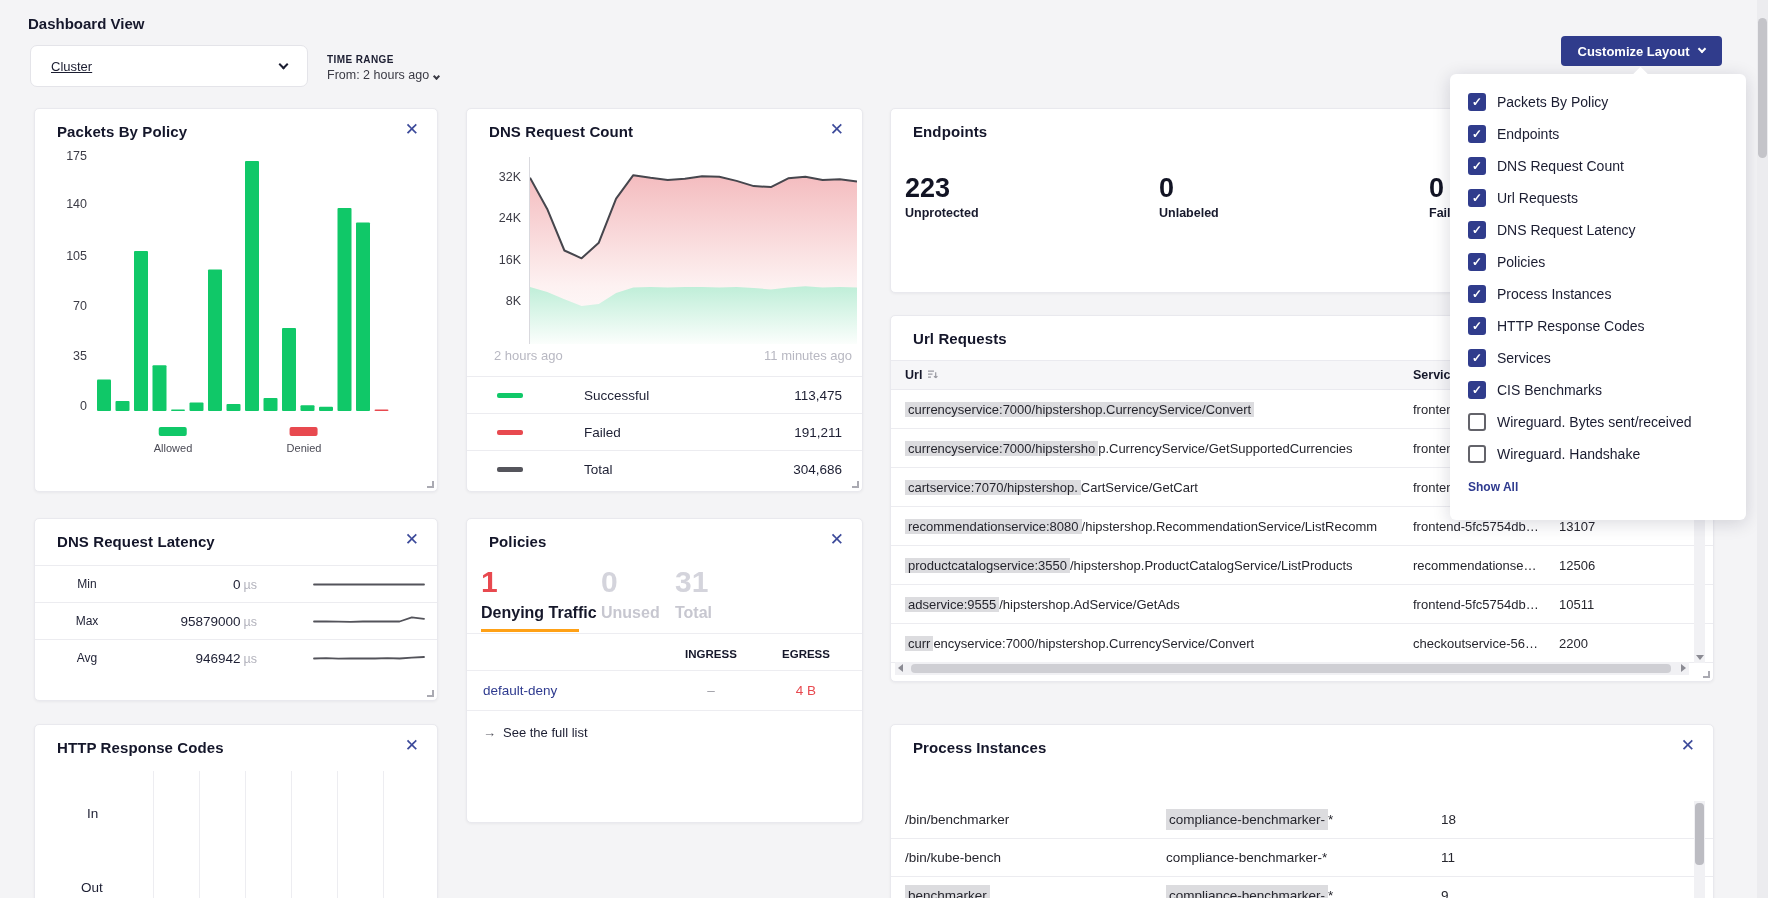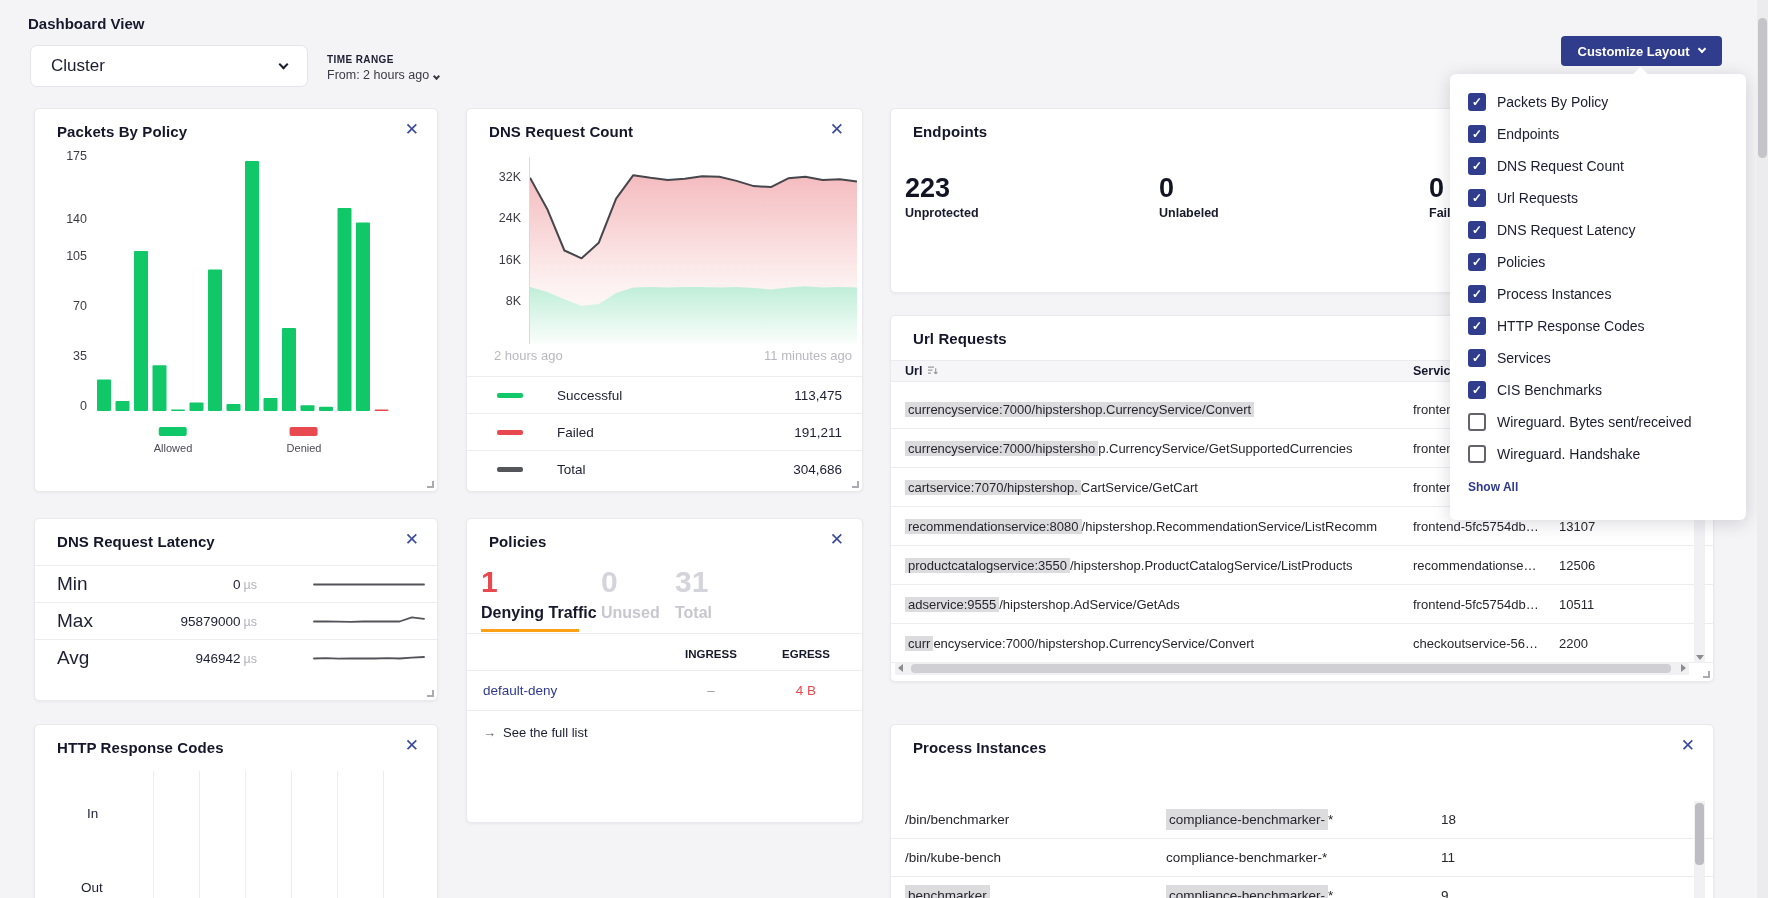"Cluster" .view-select .val { font-size: 17px -> 13px; text-decoration: none -> underline }
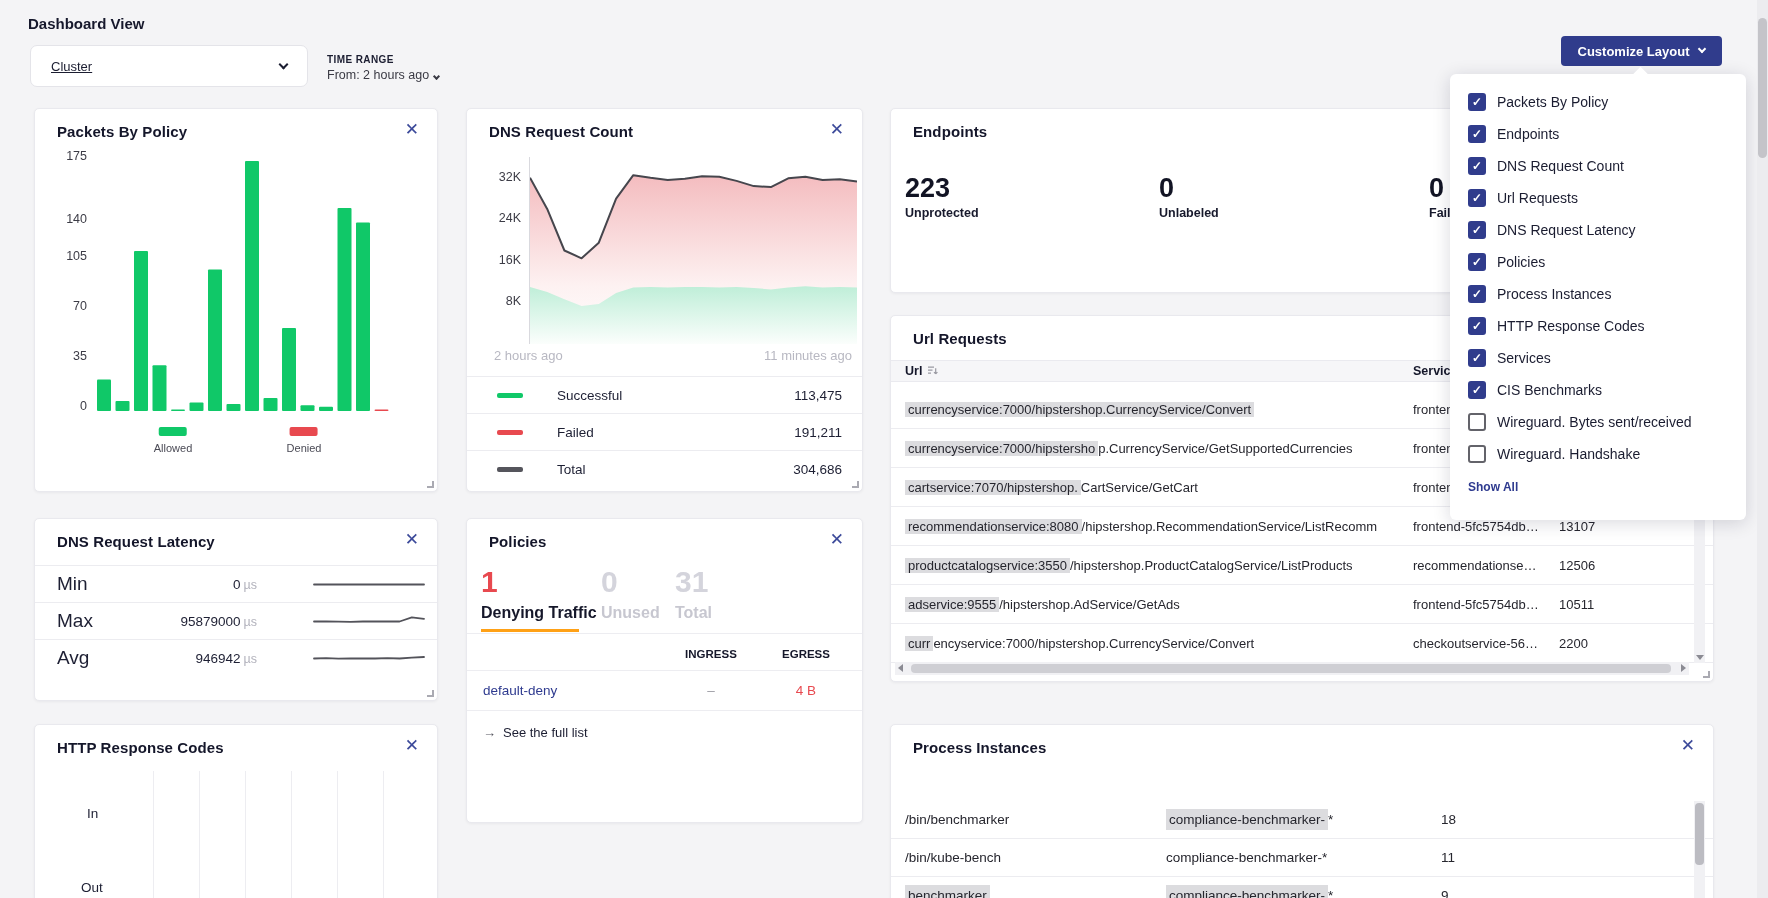"140" div.ytick { top: 103px -> 88px }
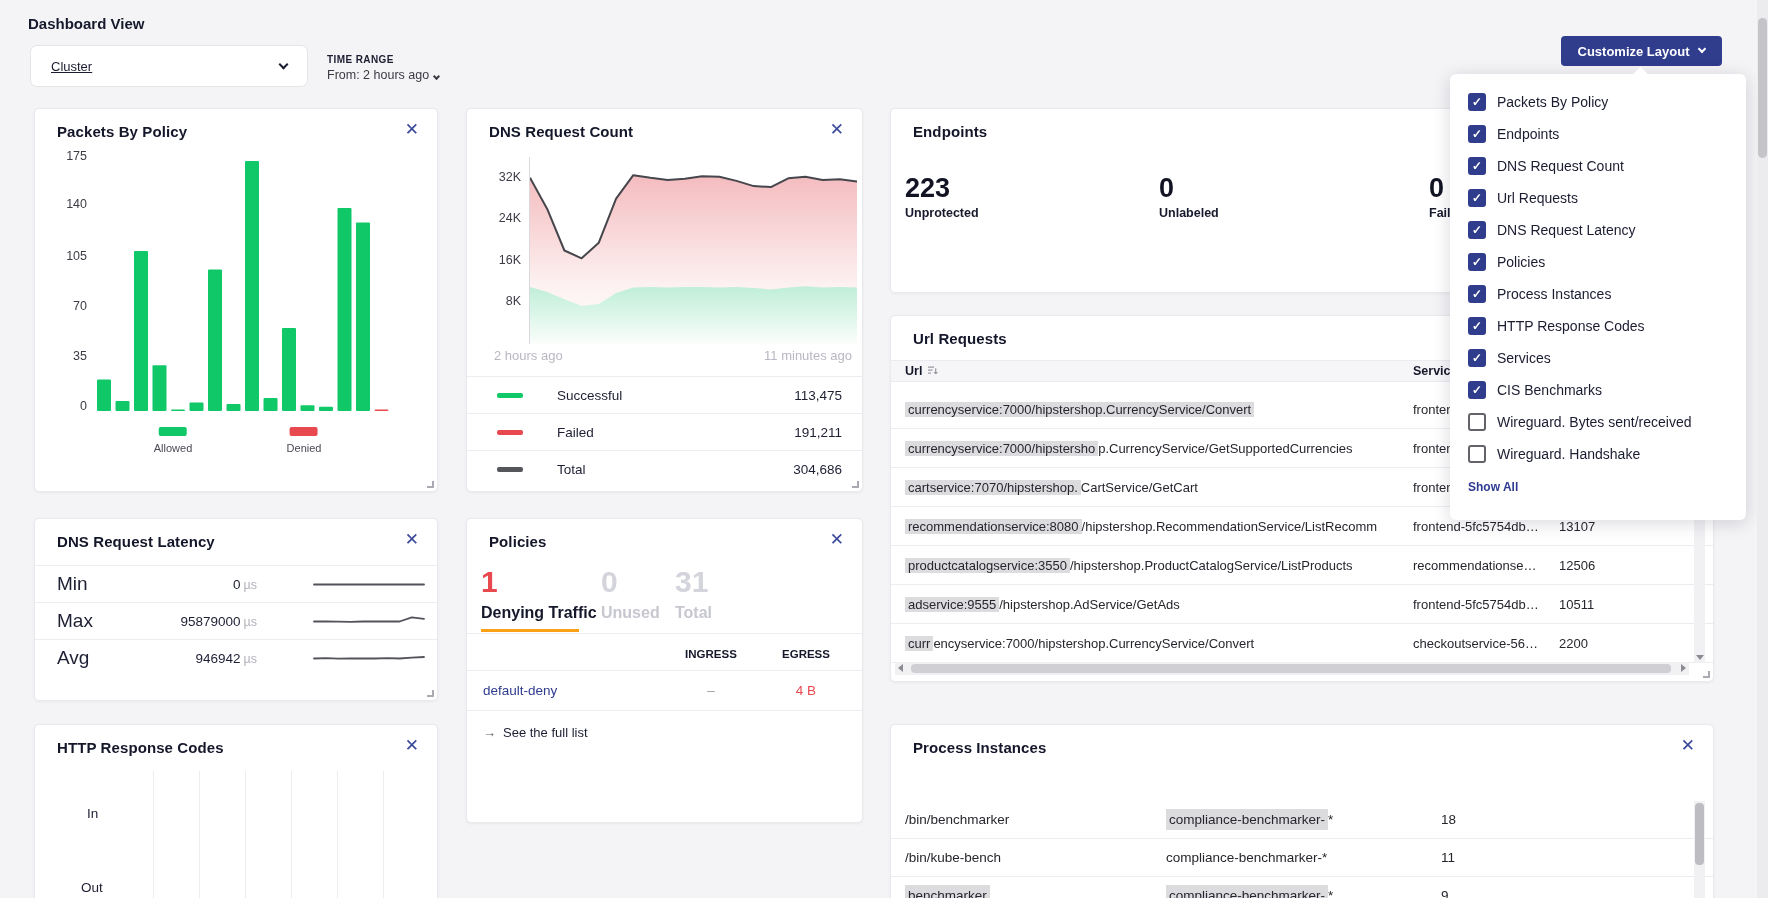"Url" .url-head { height: 22px -> 30px }
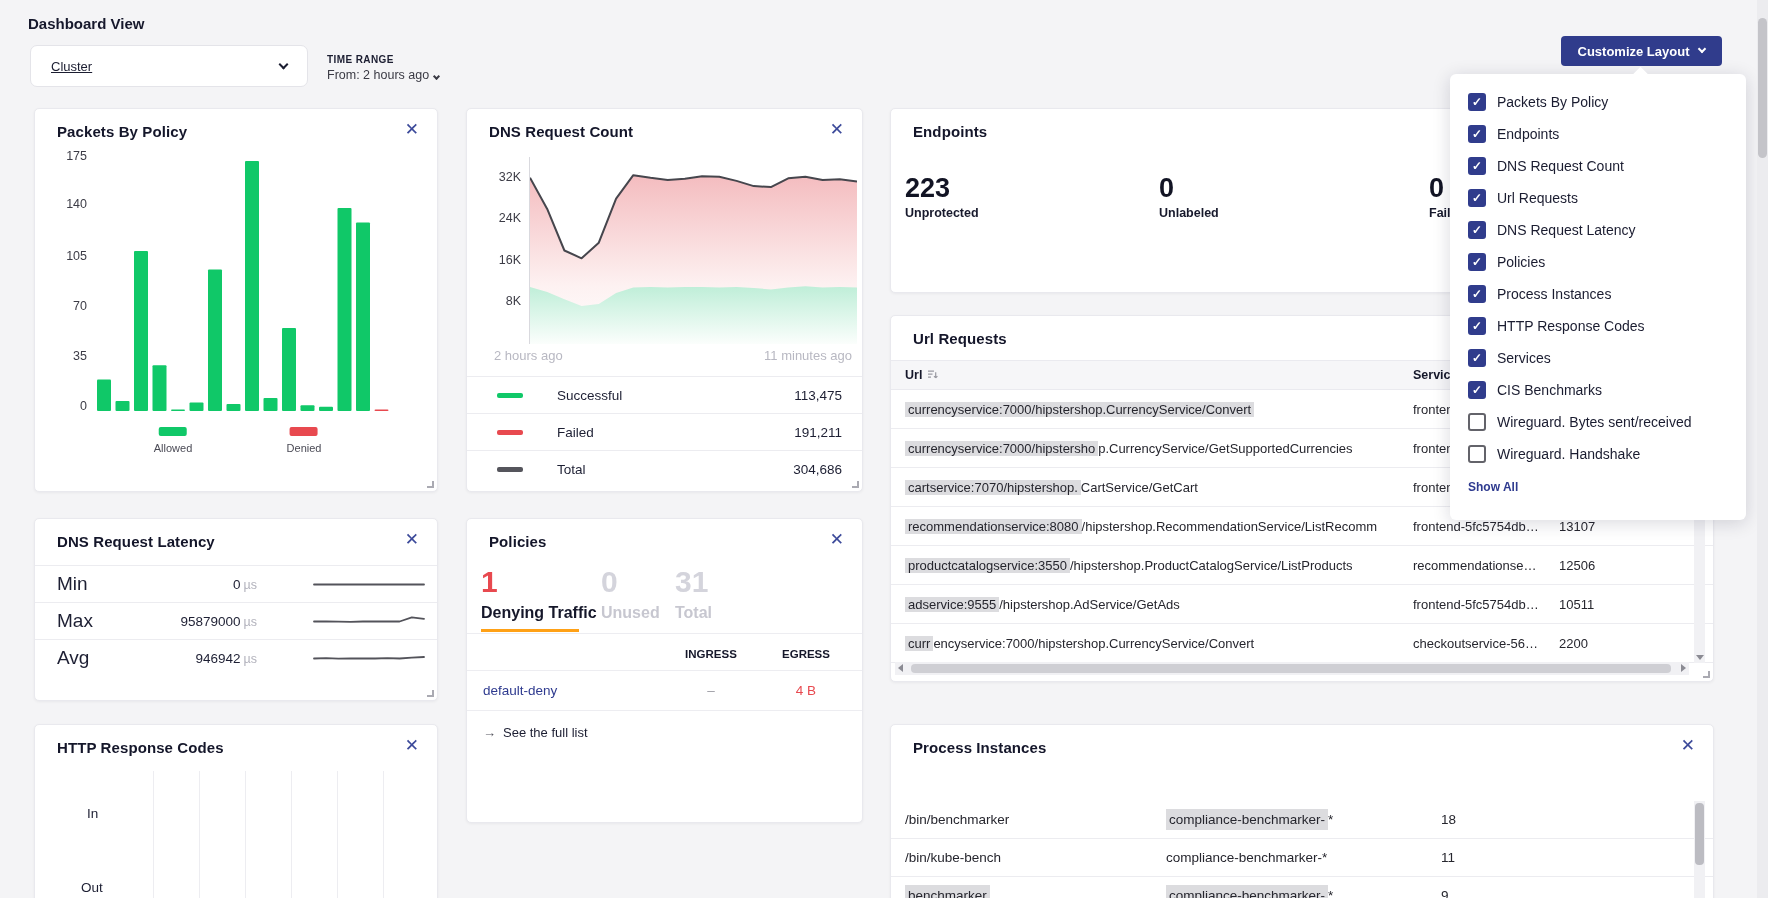"Successful" .dnsl-row { gap: none -> 27px }
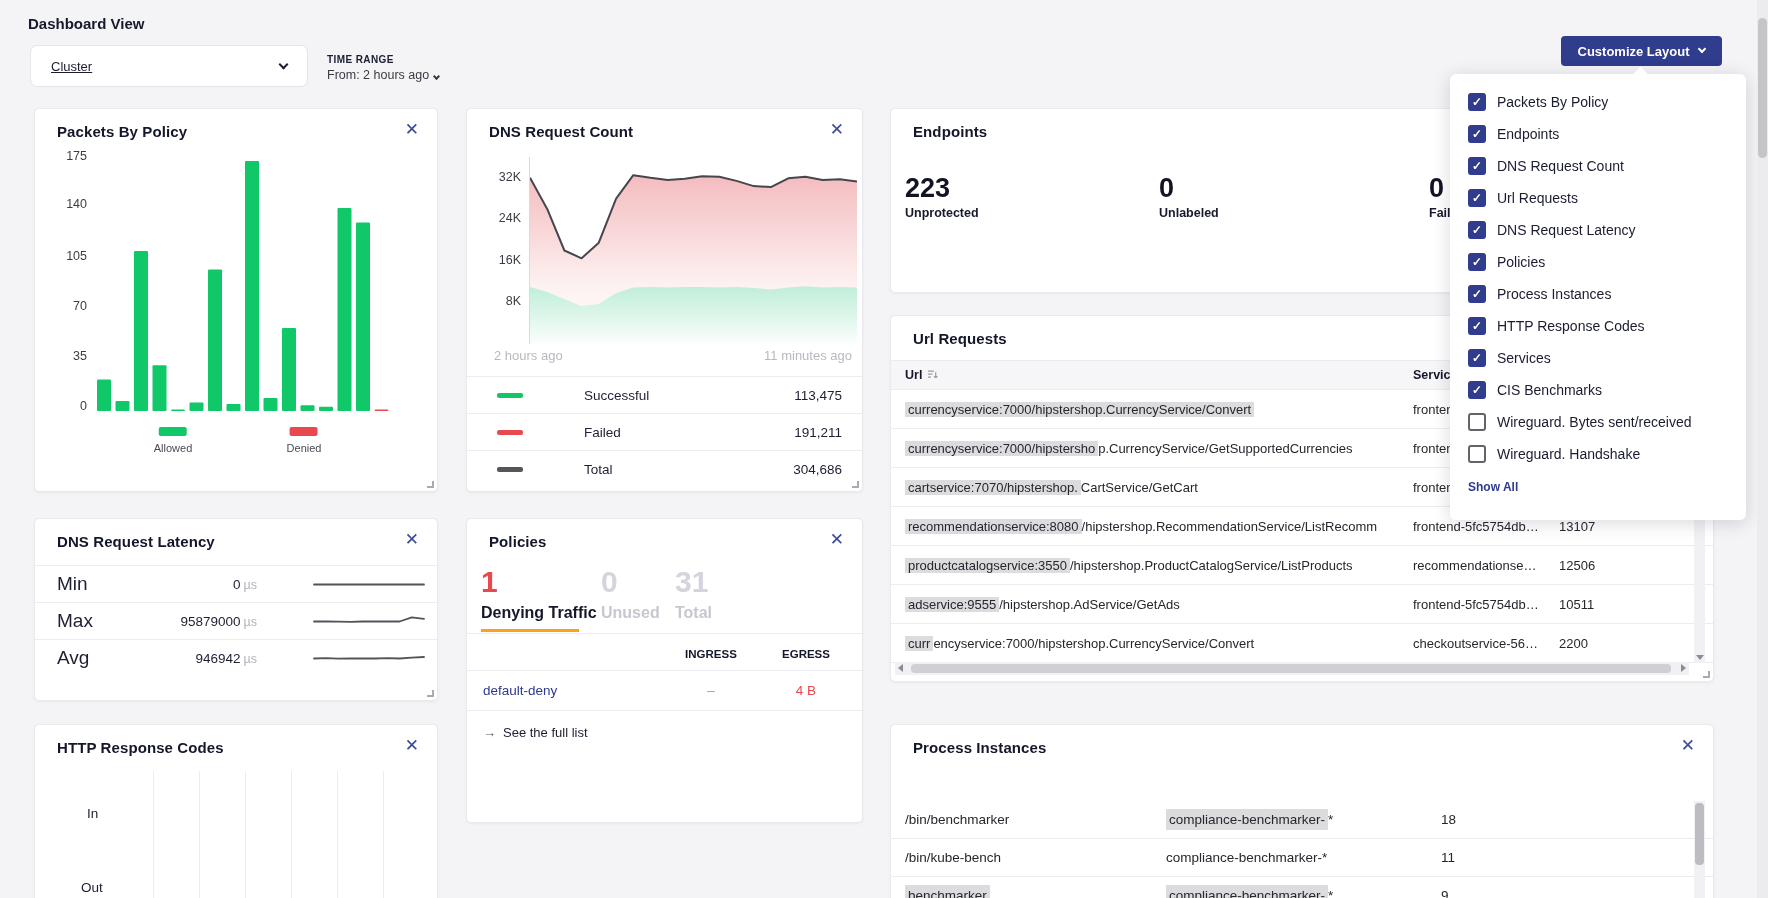"Min" .lat-lab { font-size: 19px -> 12px; text-align: none -> center }
